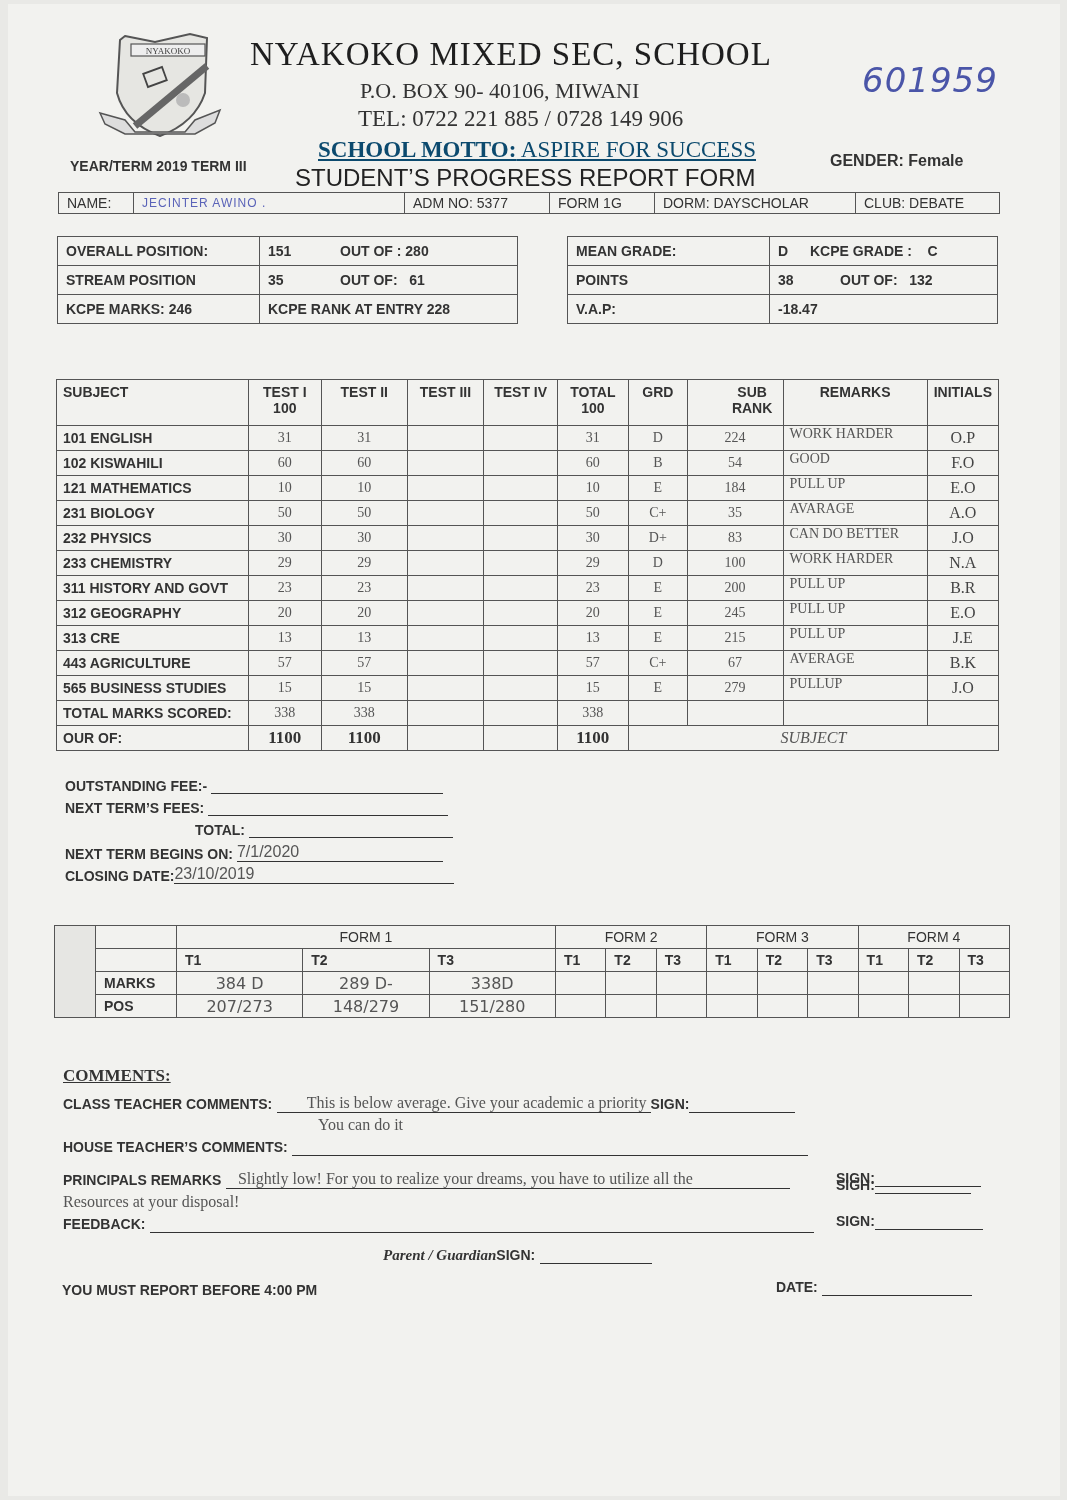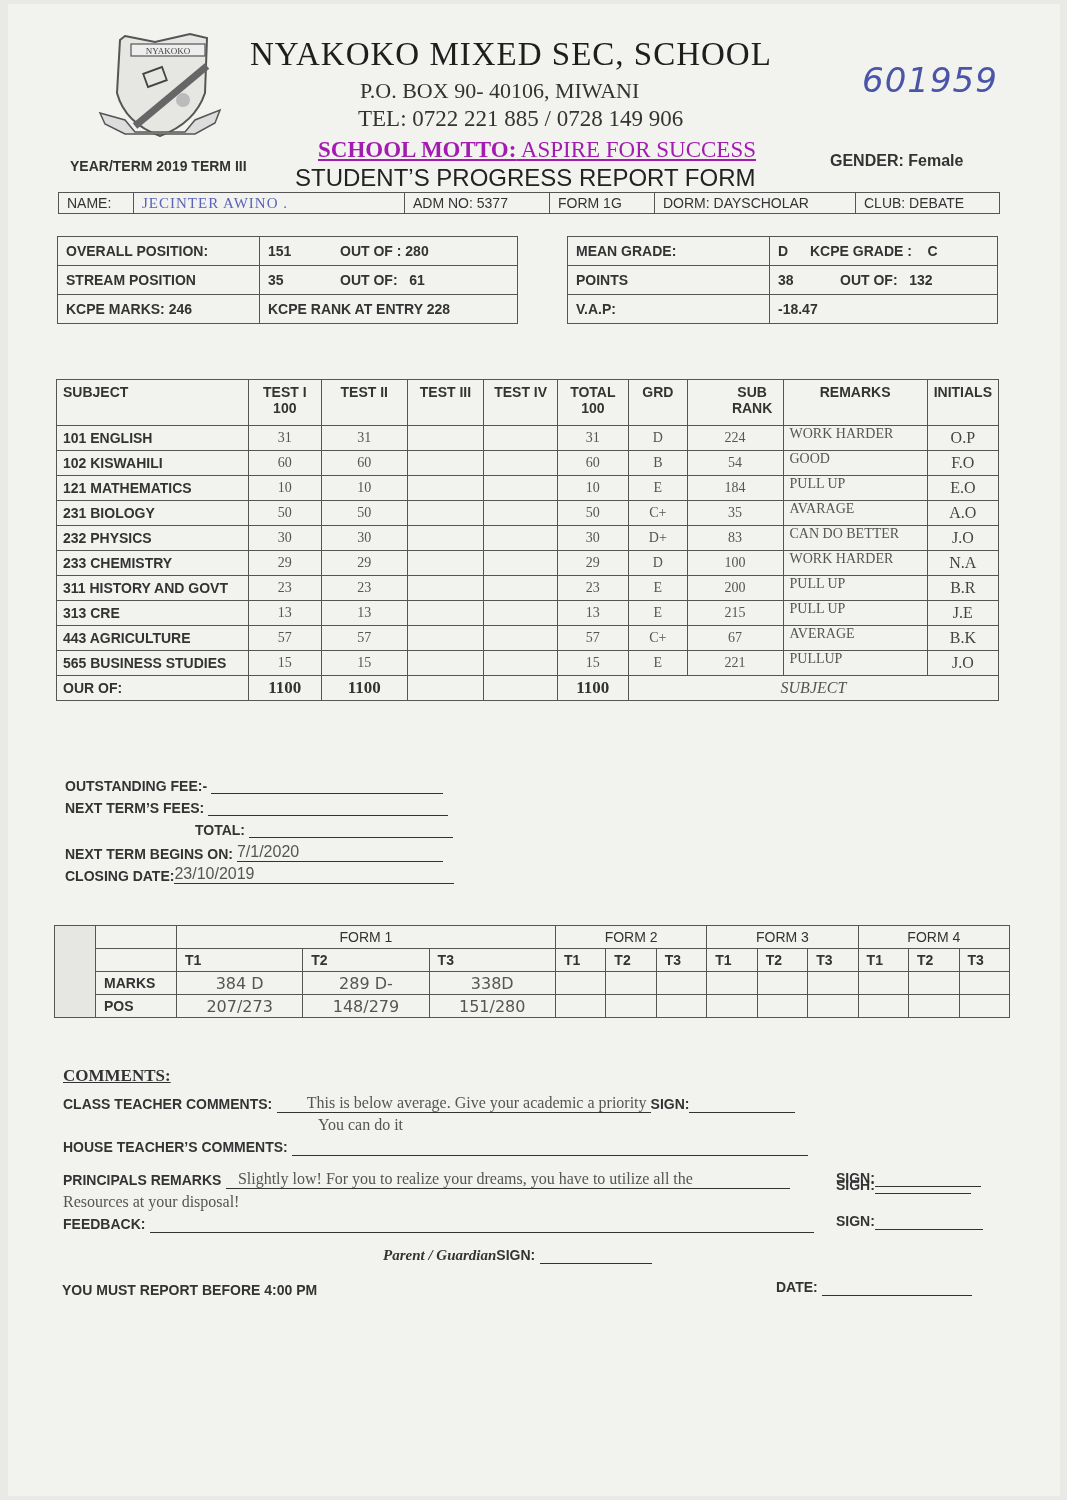"SCHOOL MOTTO: ASPIRE FOR SUCCESS" .motto { color: #a21caf -> #0c4a6e }
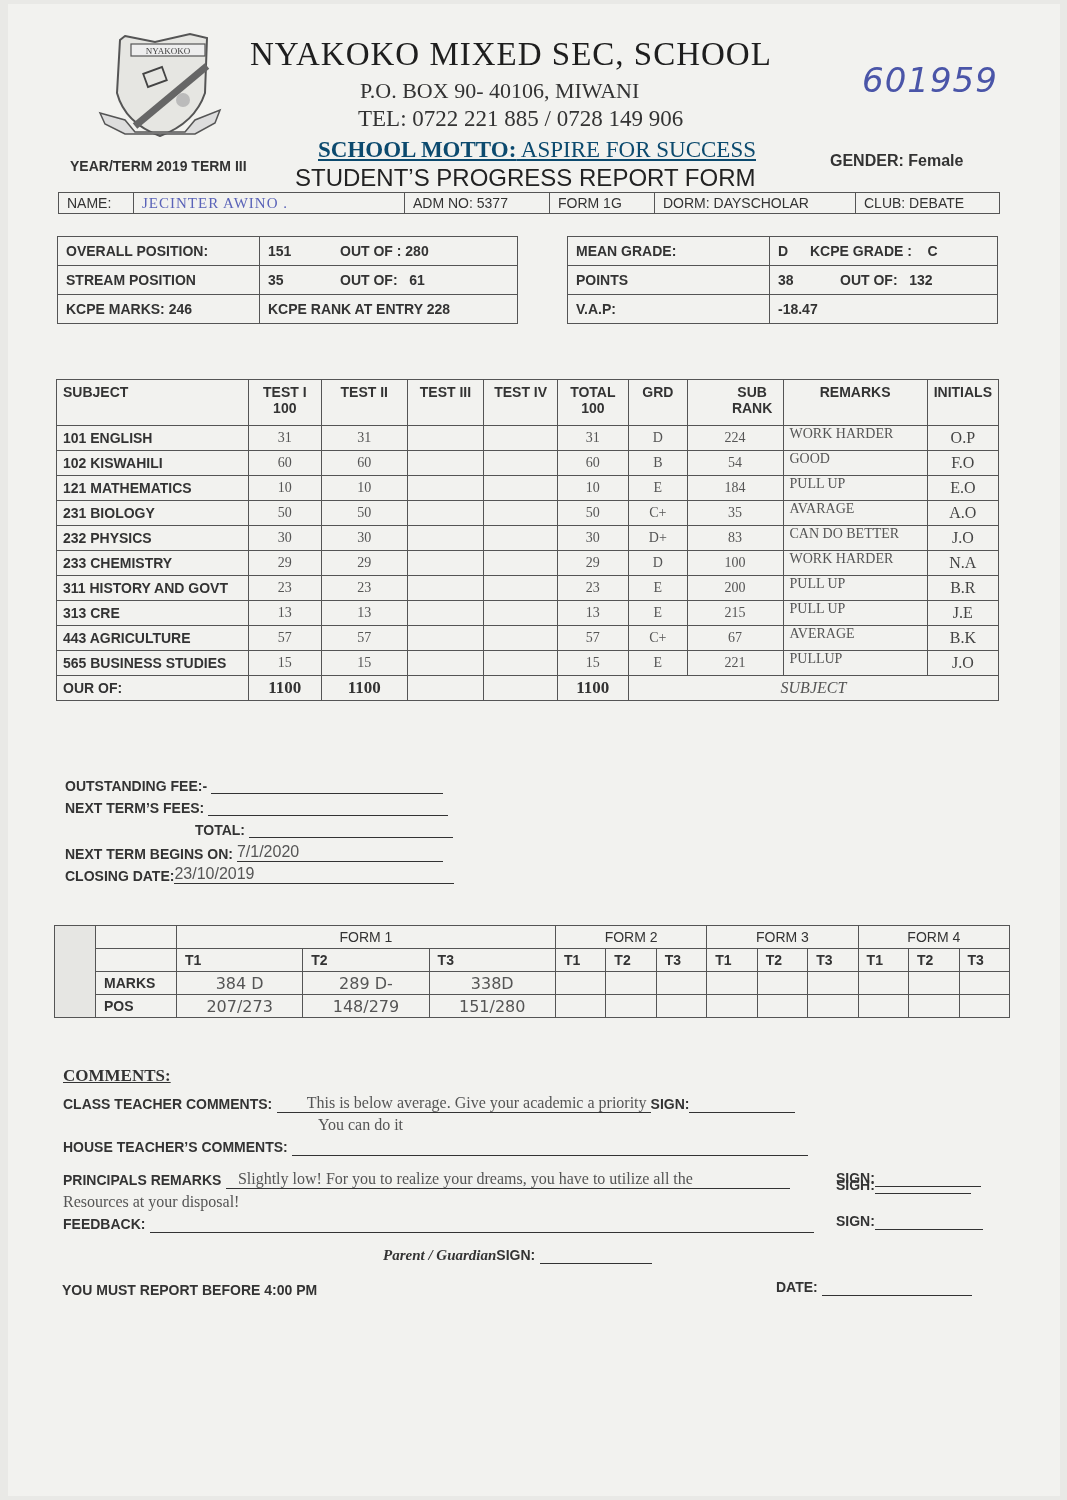"JECINTER AWINO ." .hand { font-family: Liberation Serif, serif -> Liberation Sans, sans-serif; font-size: 15px -> 12px }
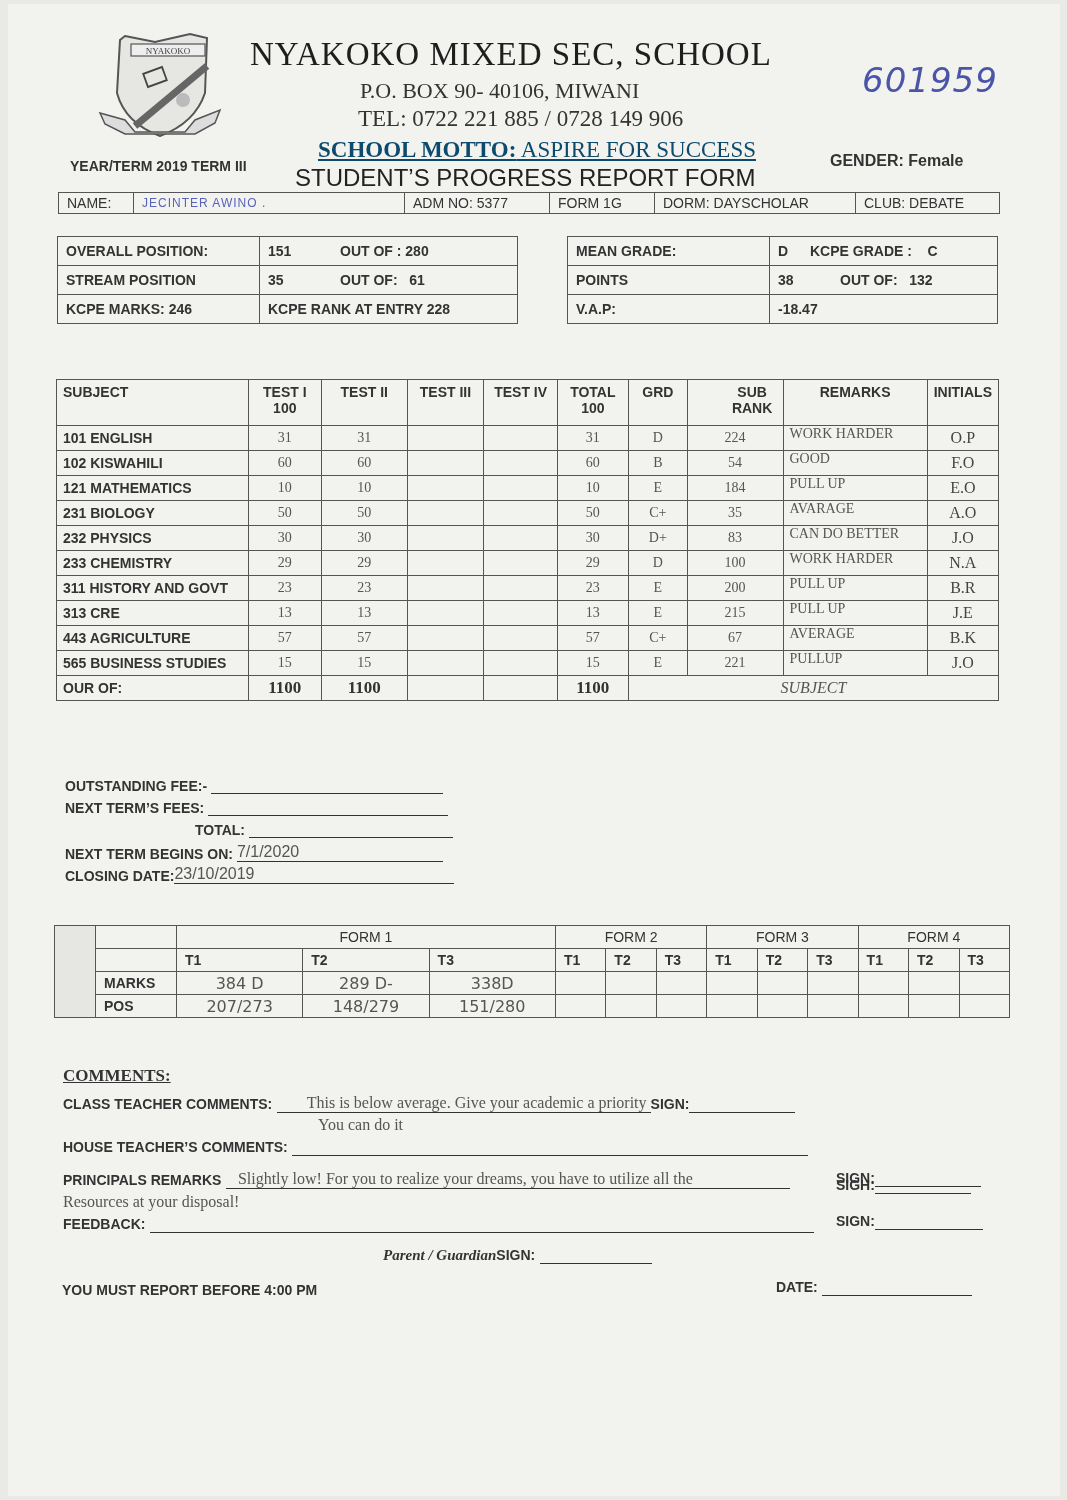"312 GEOGRAPHY" tr { html: none -> <tr> <td>312 GEOGRAPHY</td> <td>20</td> <td>20</td> <td></td> <td></td> <td>20</td> <td>E</td> <td>245</td> <td>PULL UP</td> <td>E.O</td> </tr> }
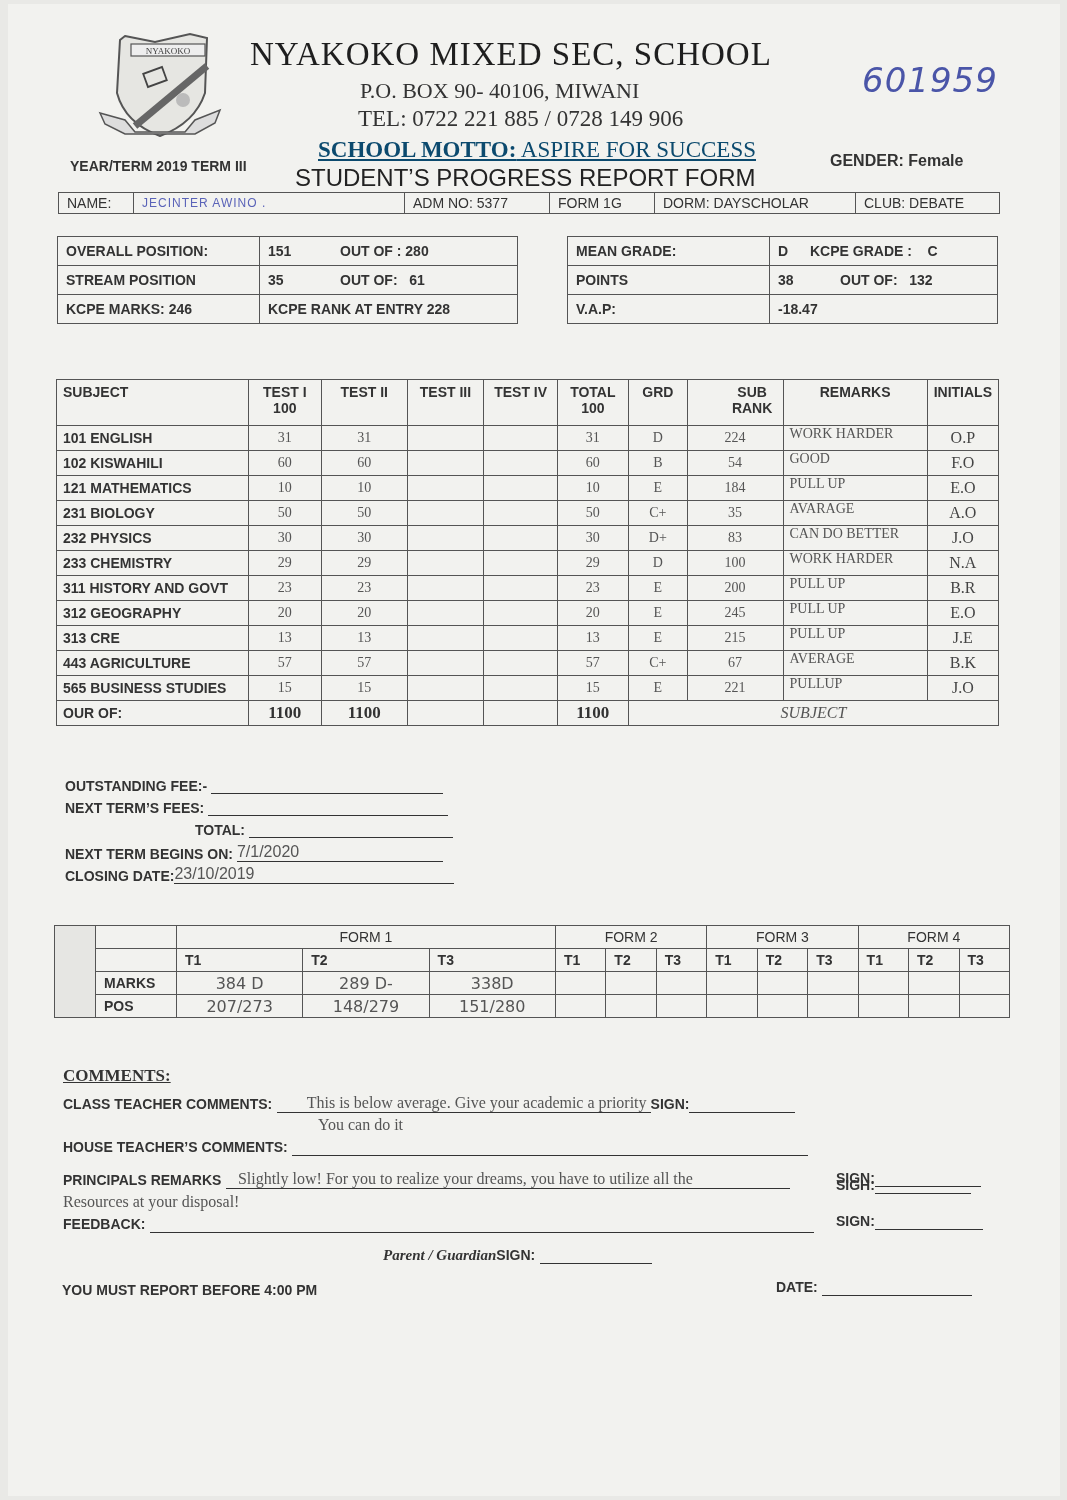"221" td.num { text: 221 -> 279 }
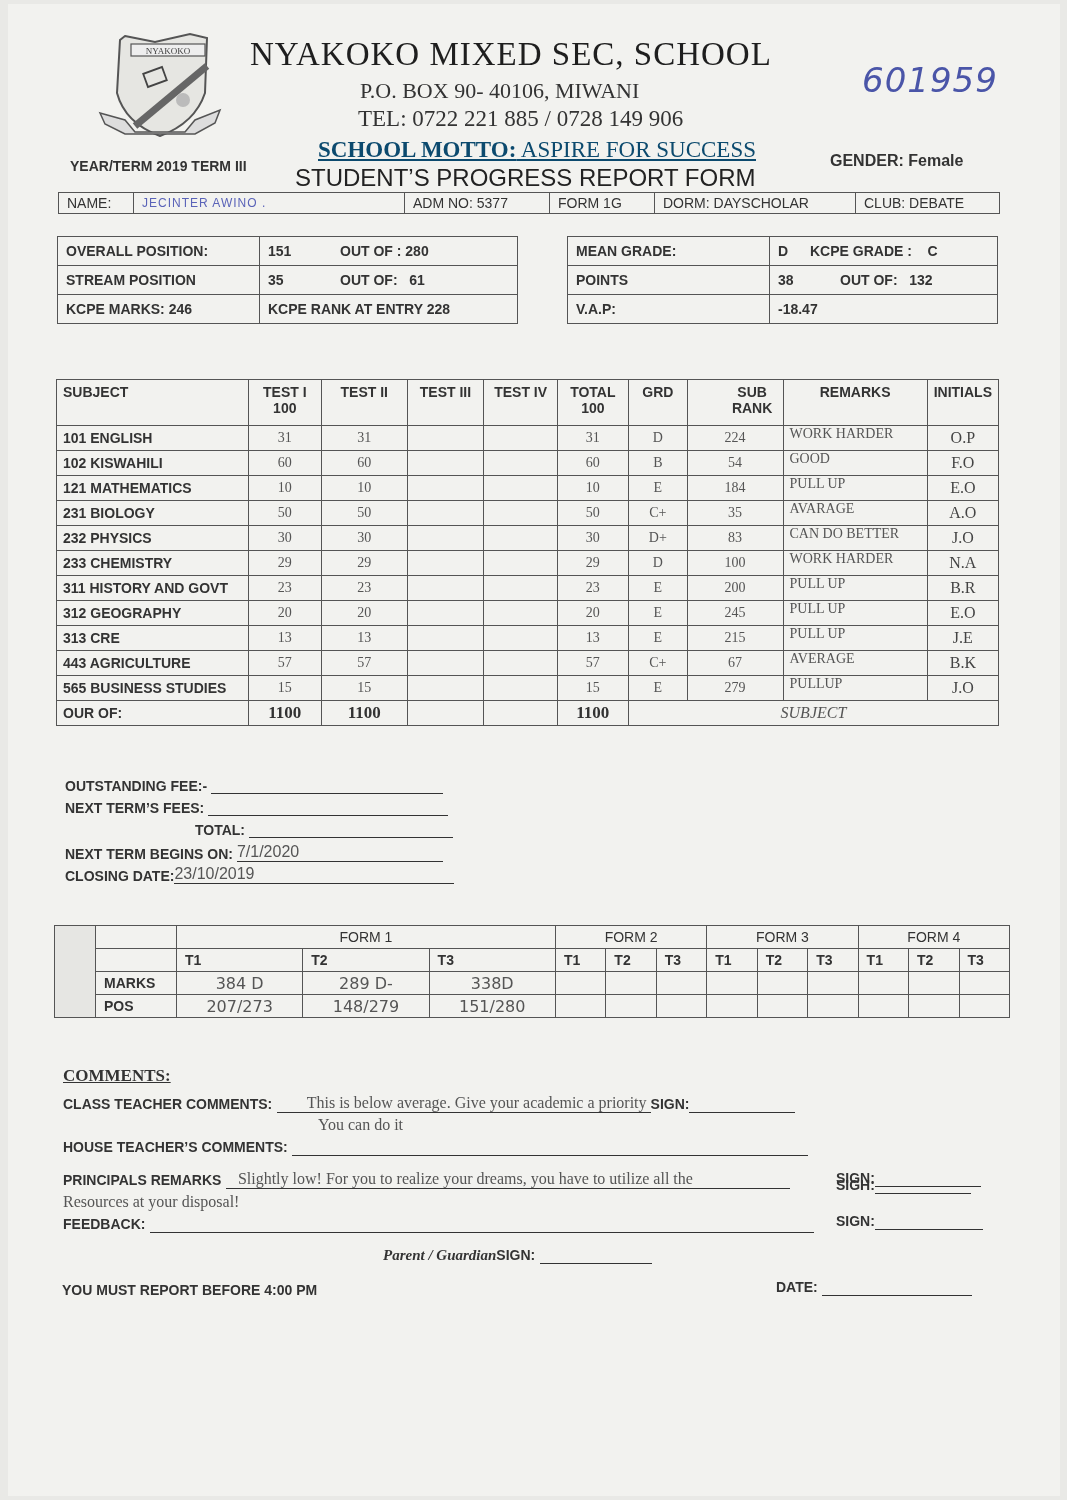"TOTAL MARKS SCORED:" tr { html: none -> <tr> <td>TOTAL MARKS SCORED:</td> <td>338</td> <td>338</td> <td></td> <td></td> <td>338</td> <td></td> <td></td> <td></td> <td></td> </tr> }
